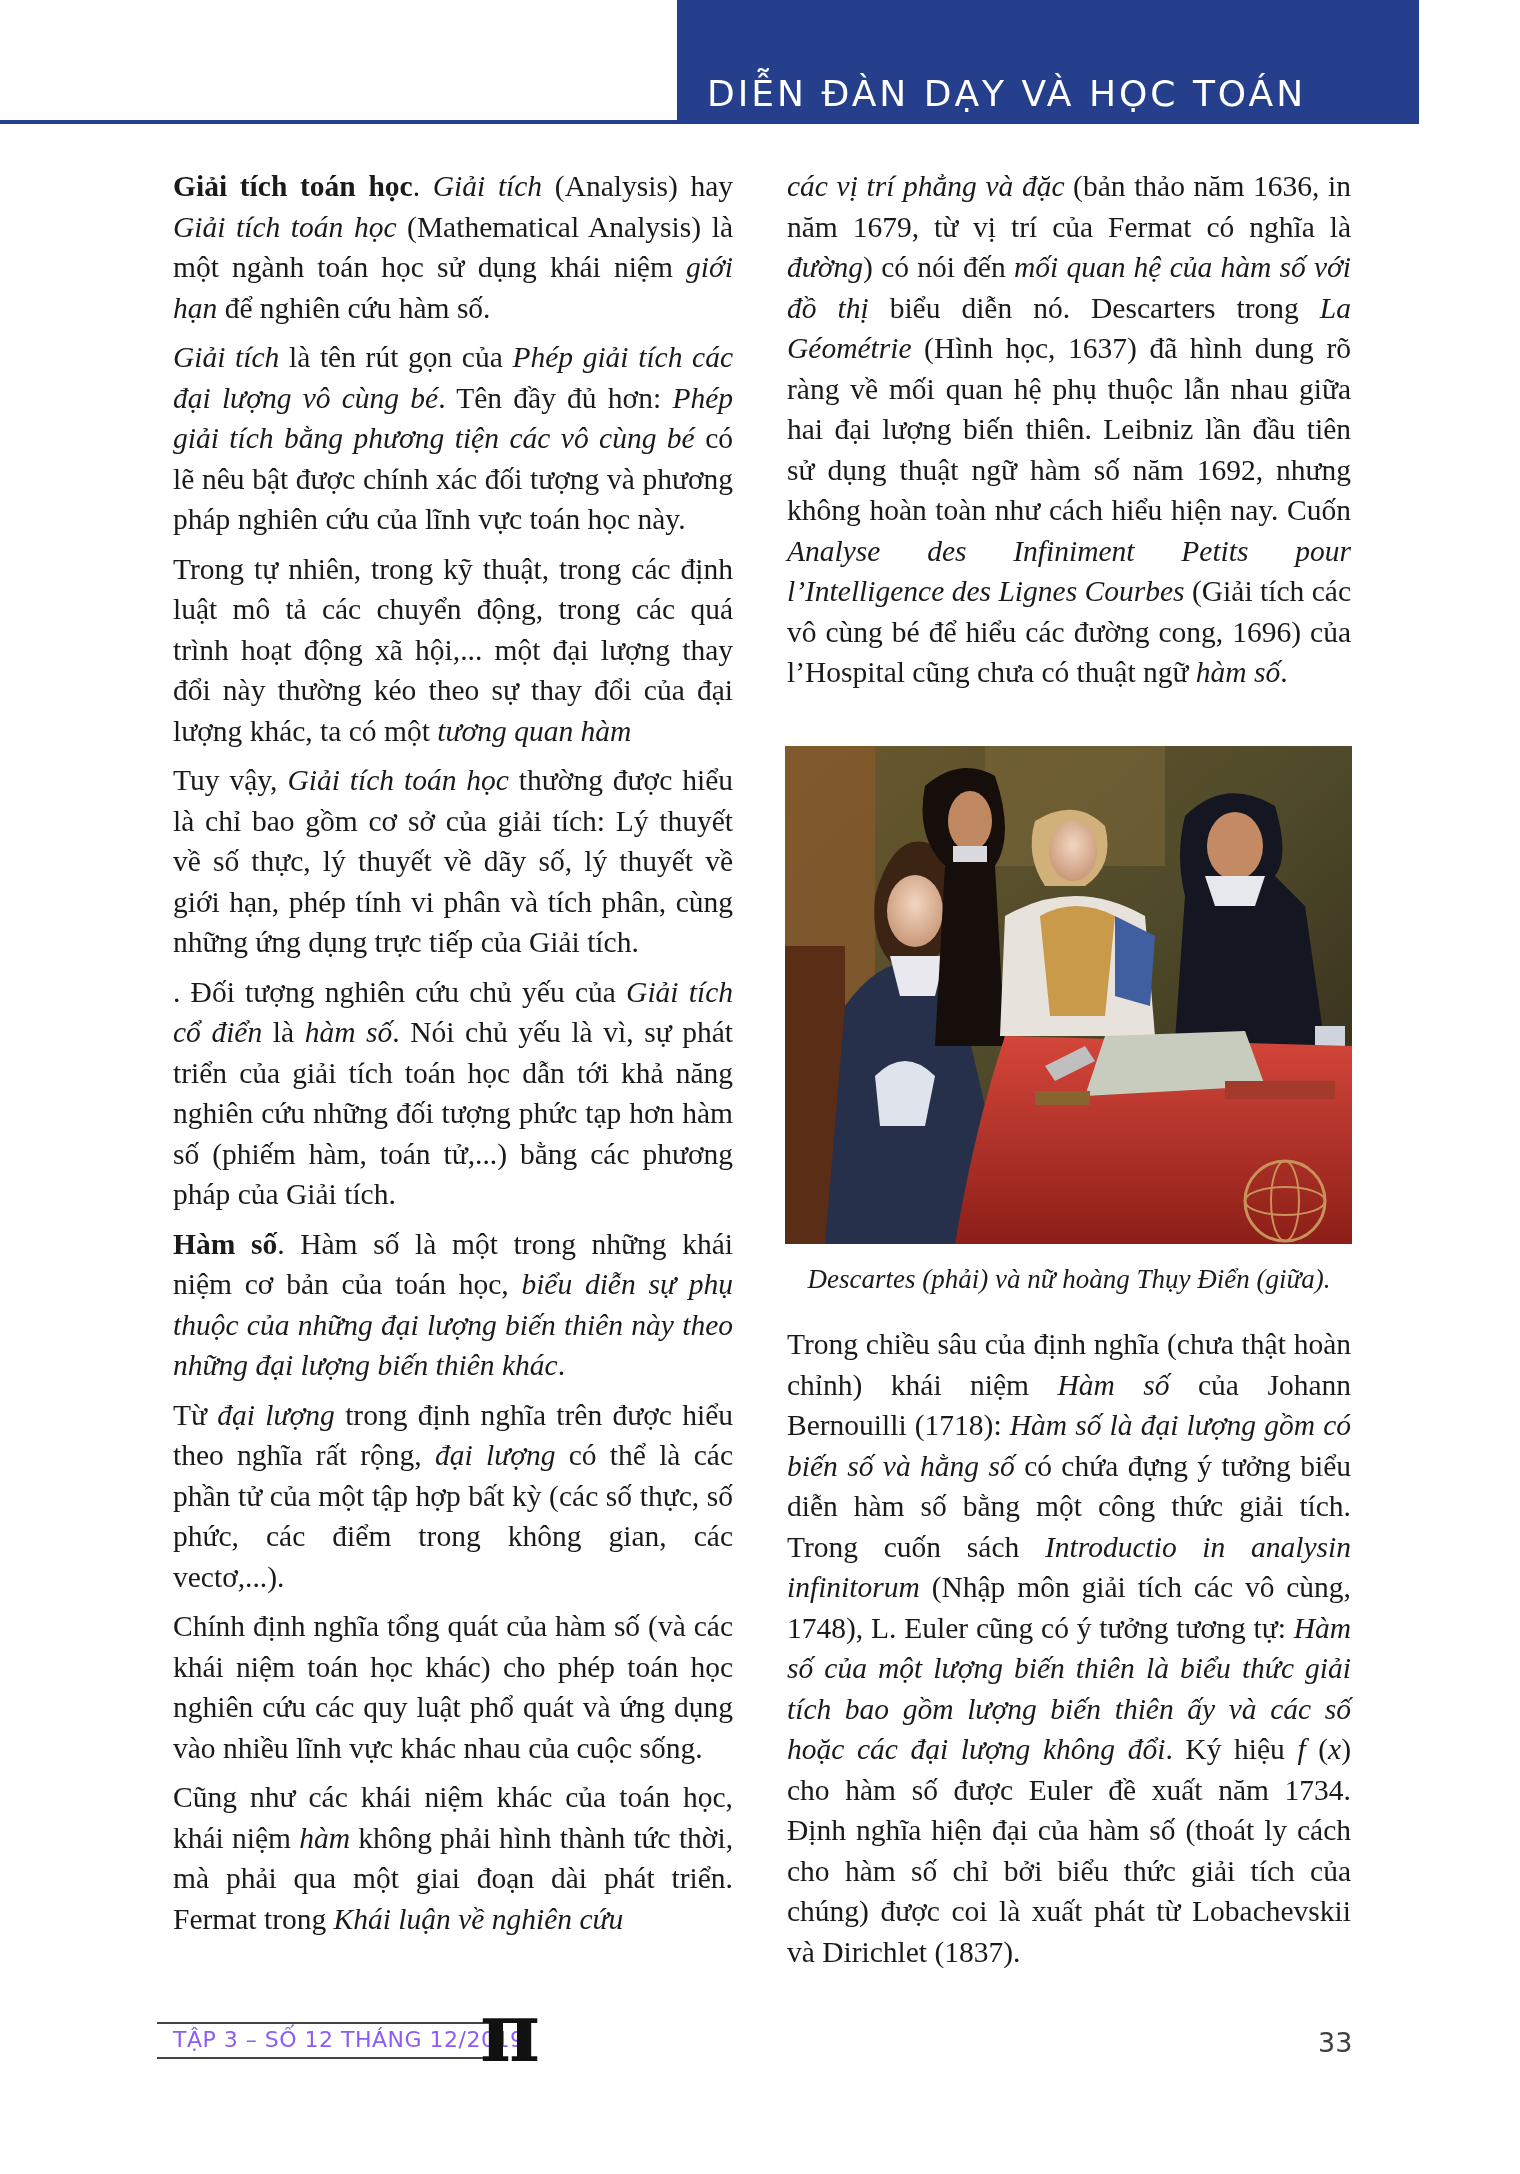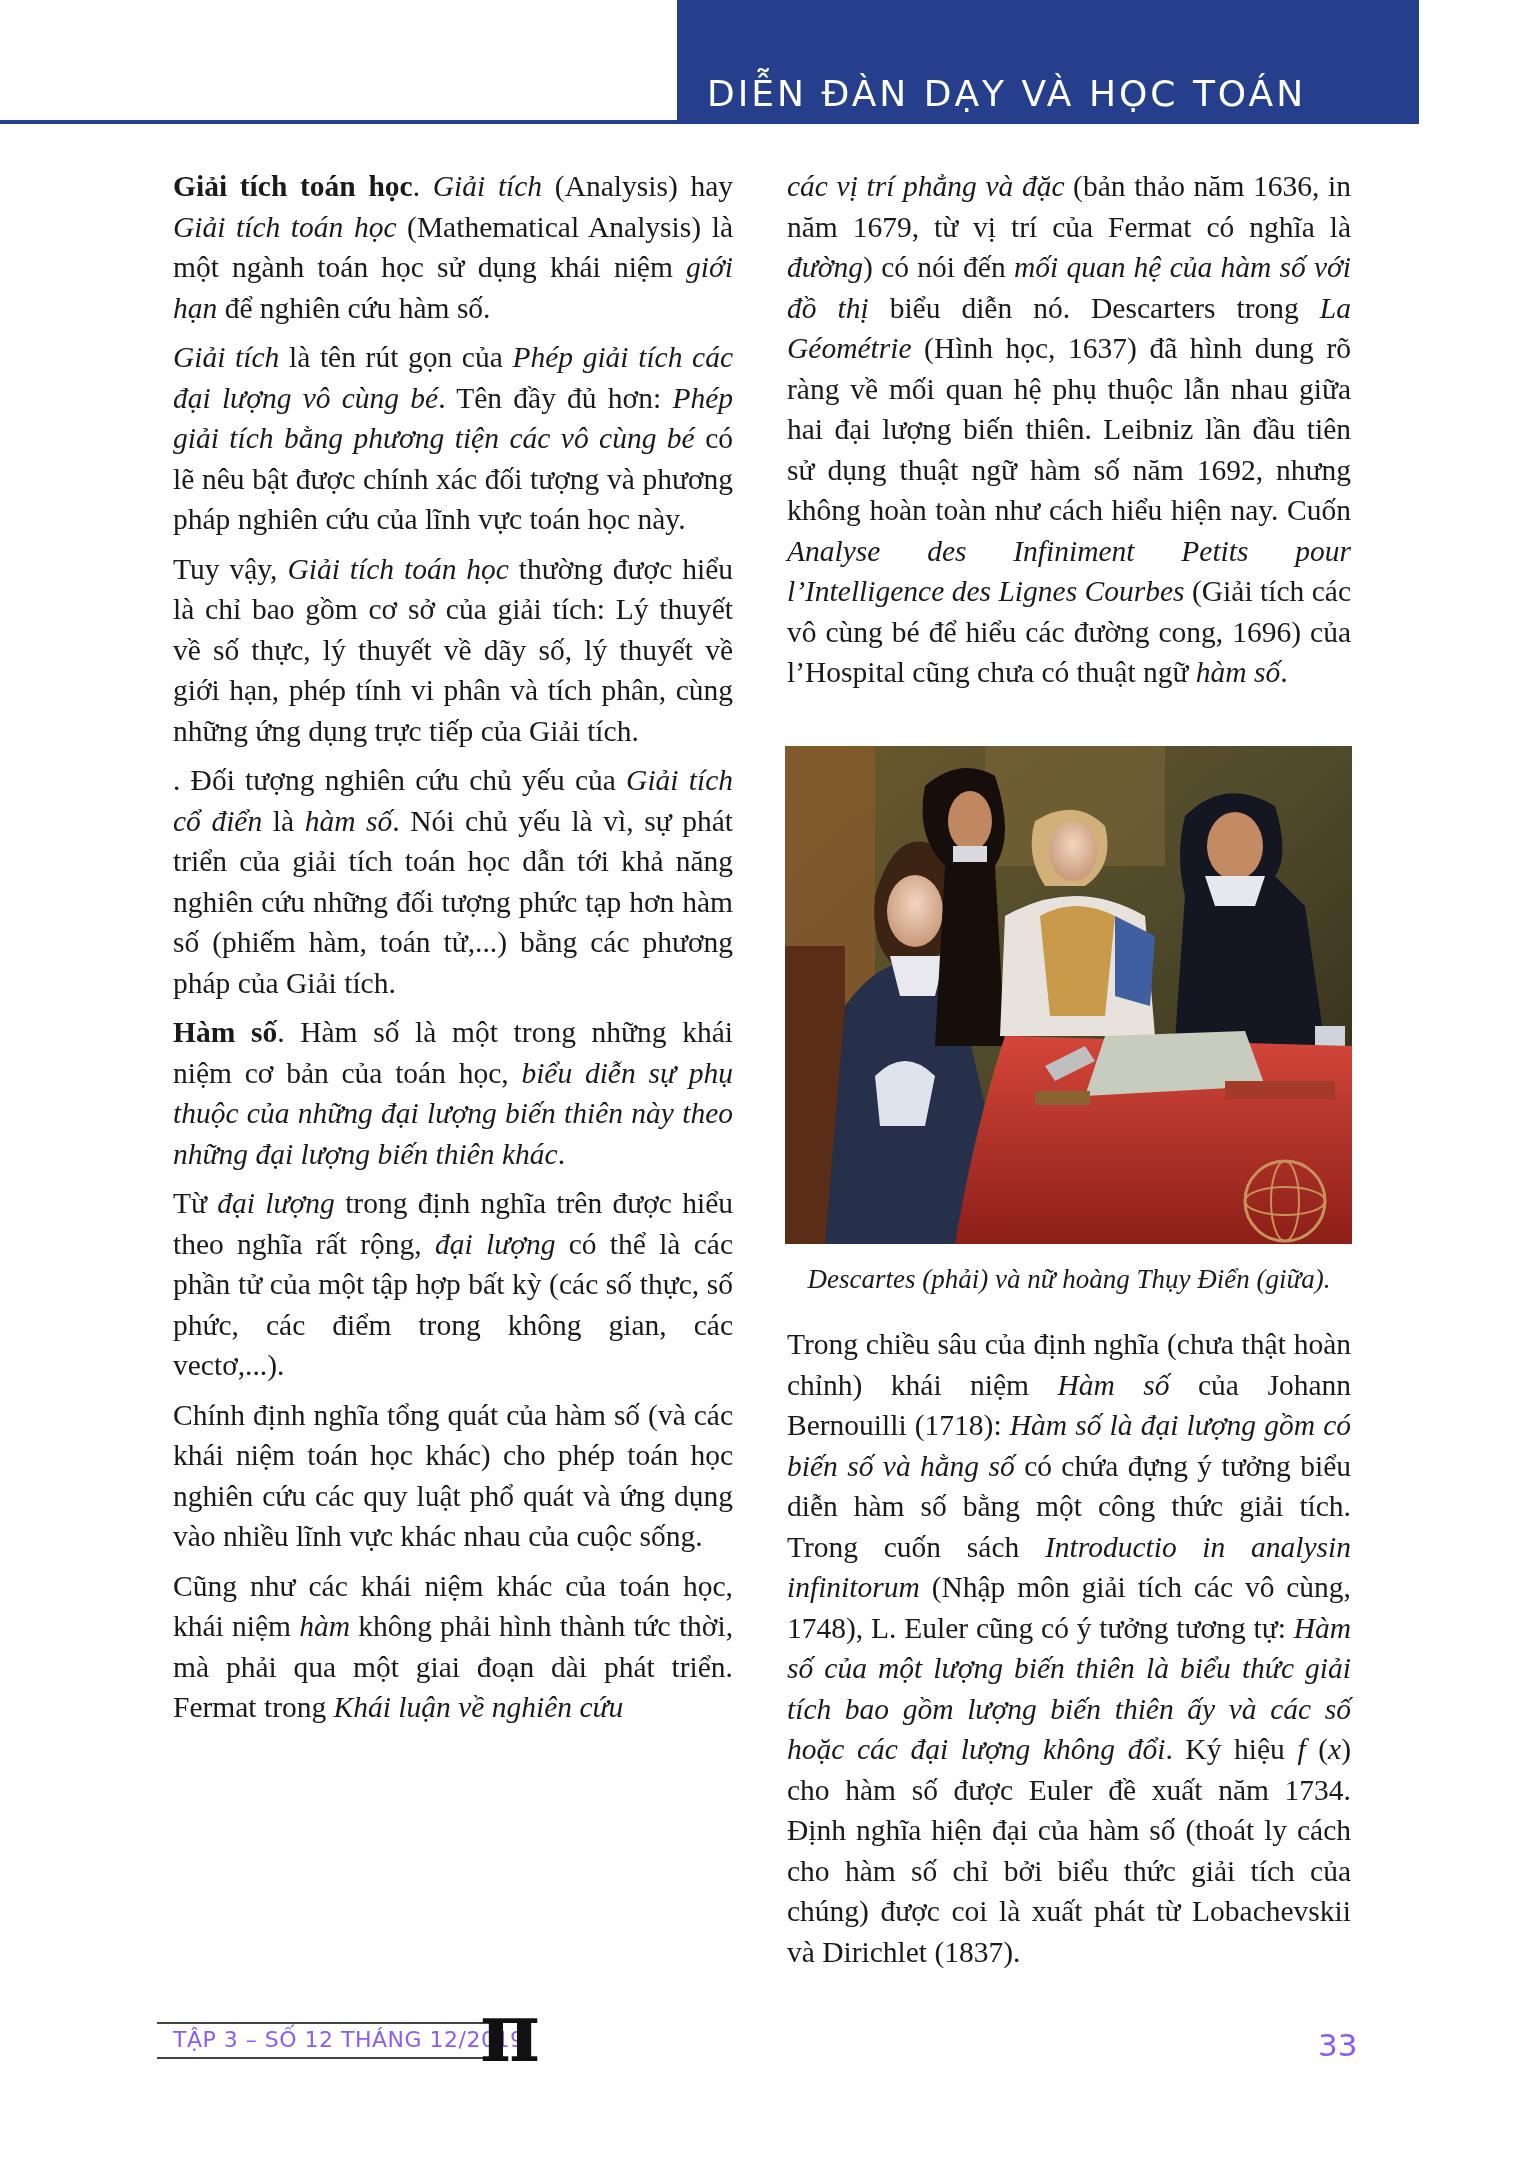"Trong tự nhiên, trong kỹ" p { html: none -> <p> <span>Trong tự nhiên, trong kỹ thuật, trong các định luật mô tả các chuyển động, trong các quá trình hoạt động xã hội,... một đại lượng thay đổi này thường kéo theo sự thay đổi của đại lượng khác, ta có một </span><i>tương quan hàm</i> </p> }
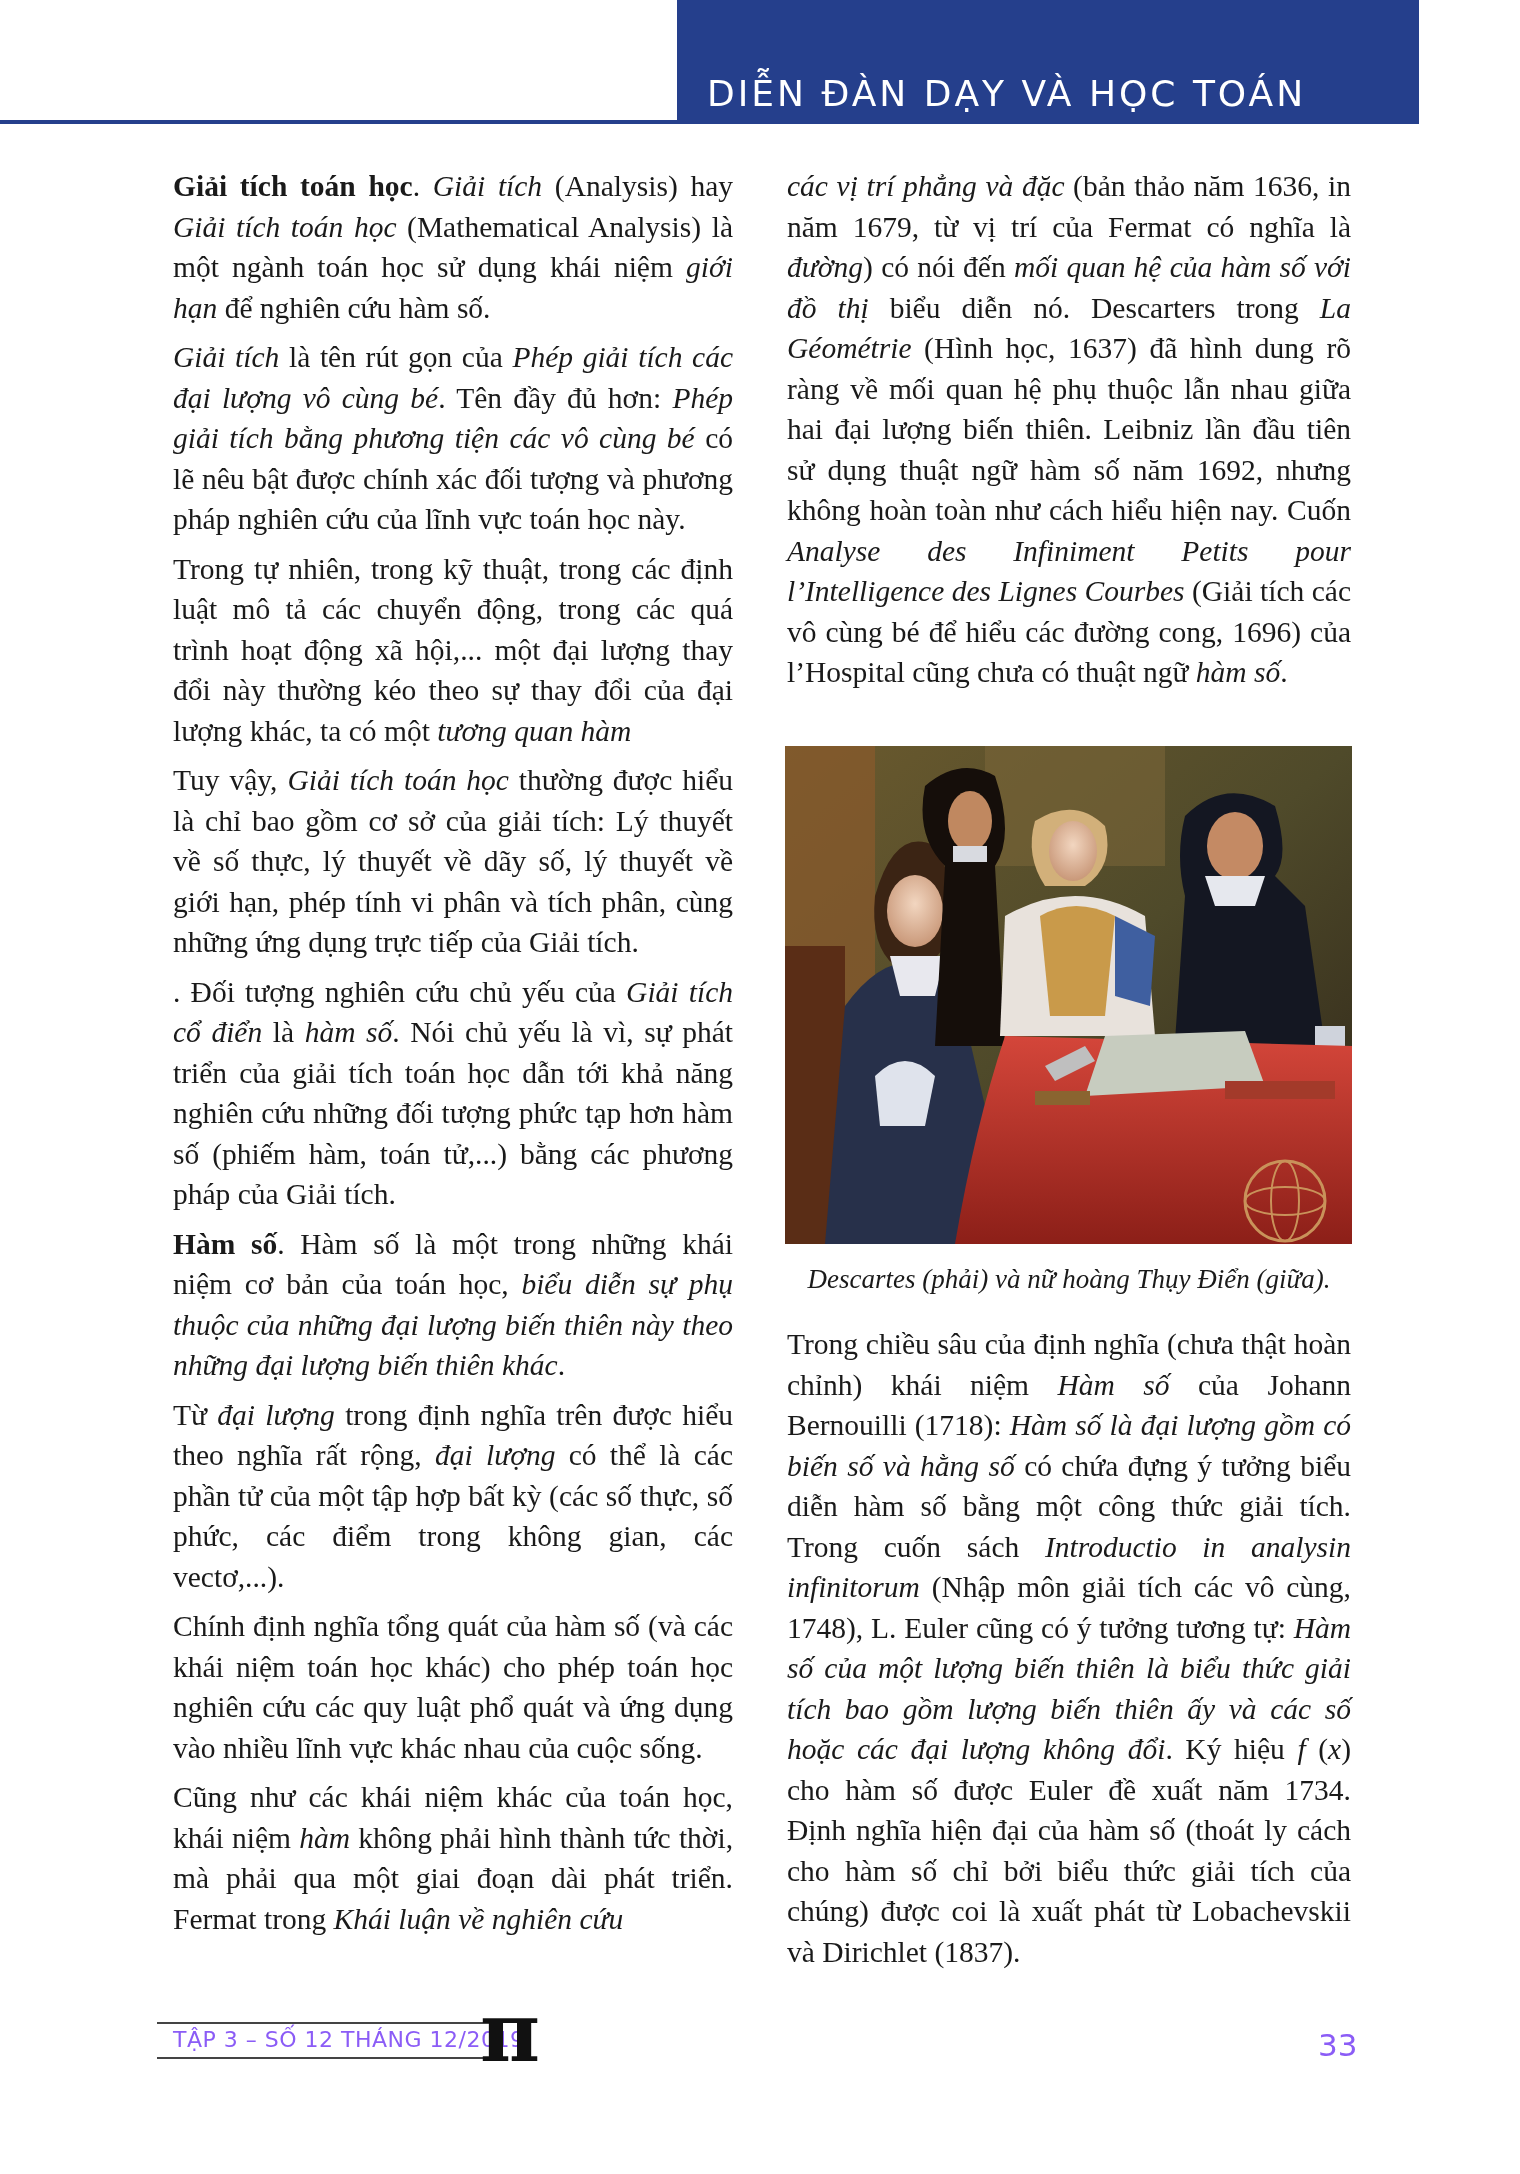"33" .page-number { color: #8b5cf6 -> #404040; font-size: 31px -> 27px }
